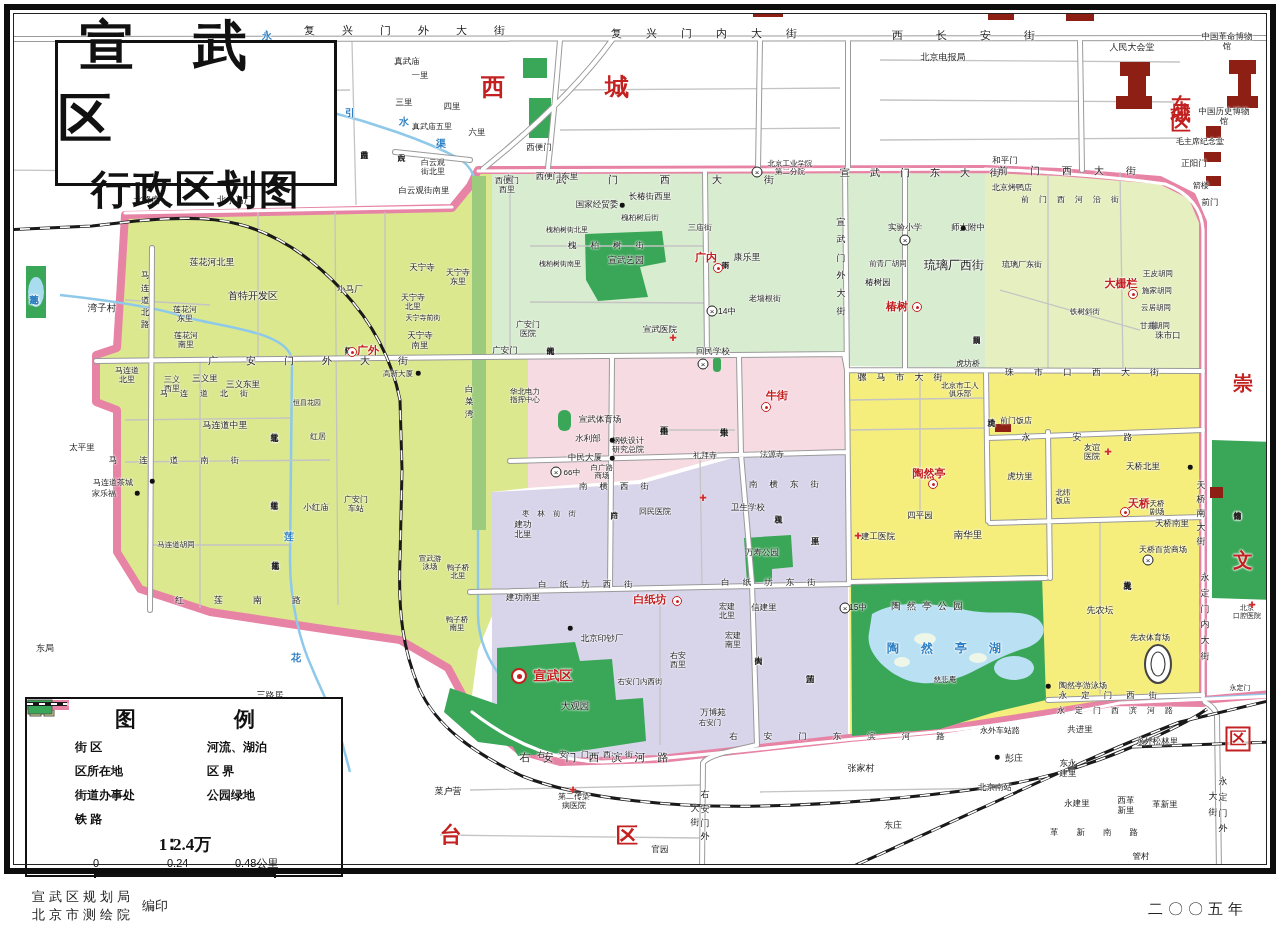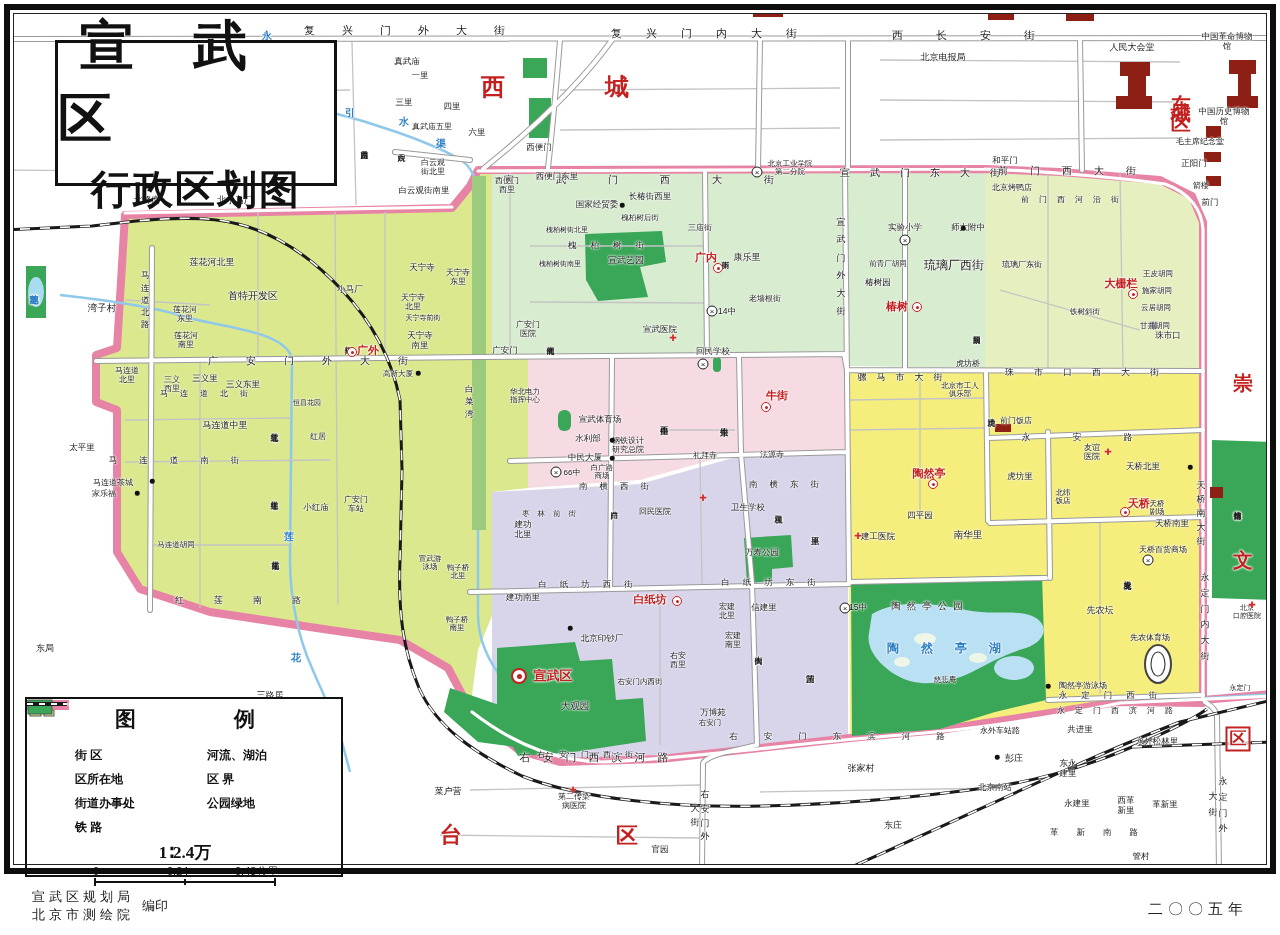"街 区" .legend-grid { margin-top: 14px -> 6px }
